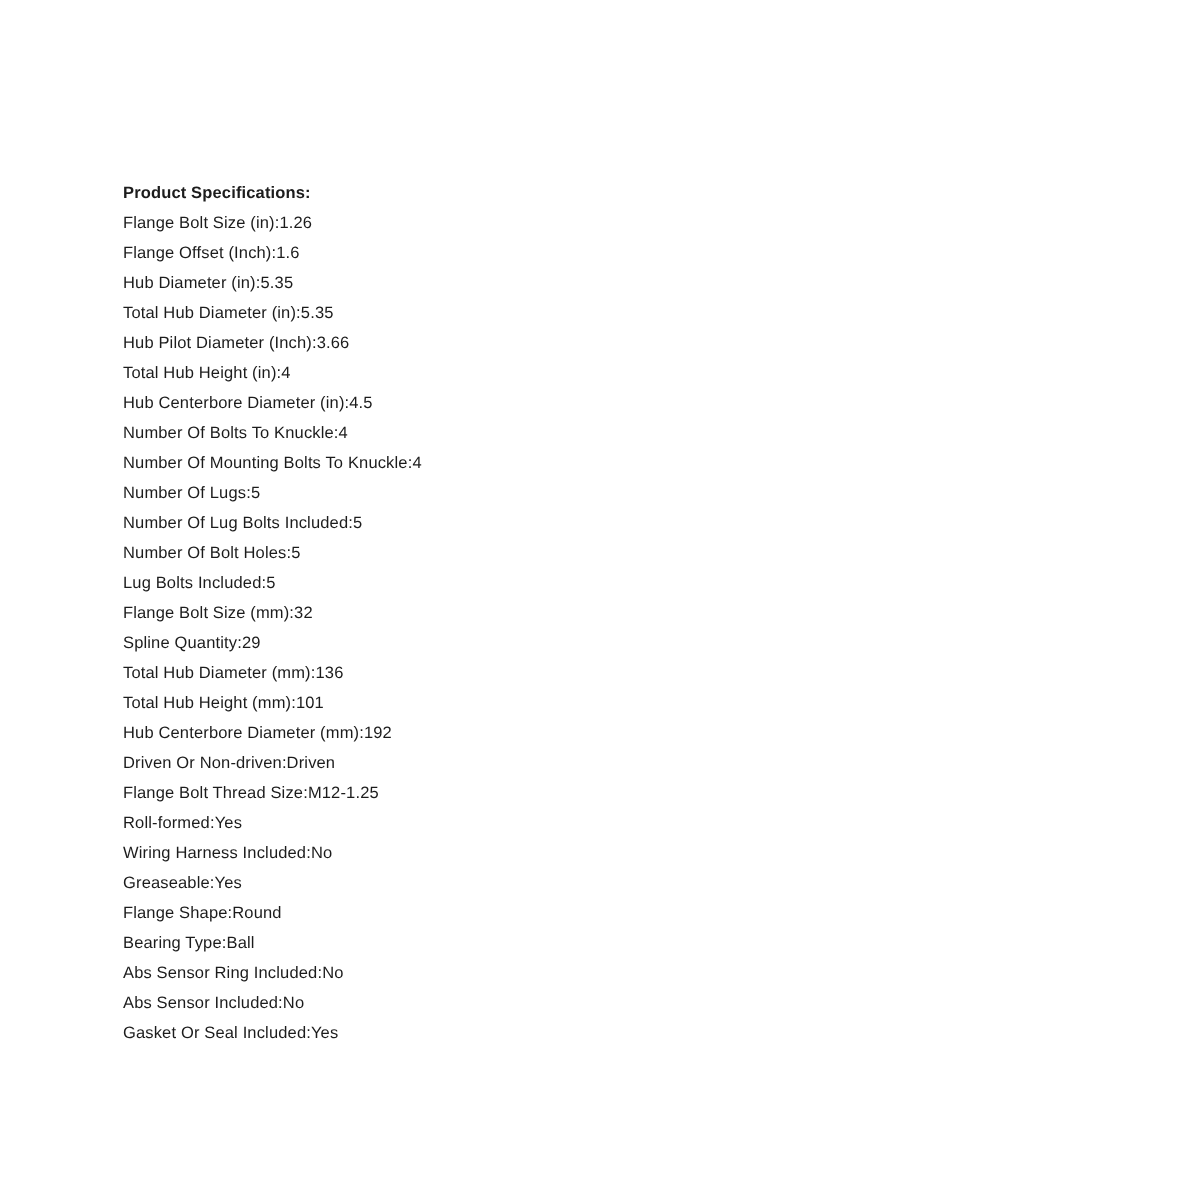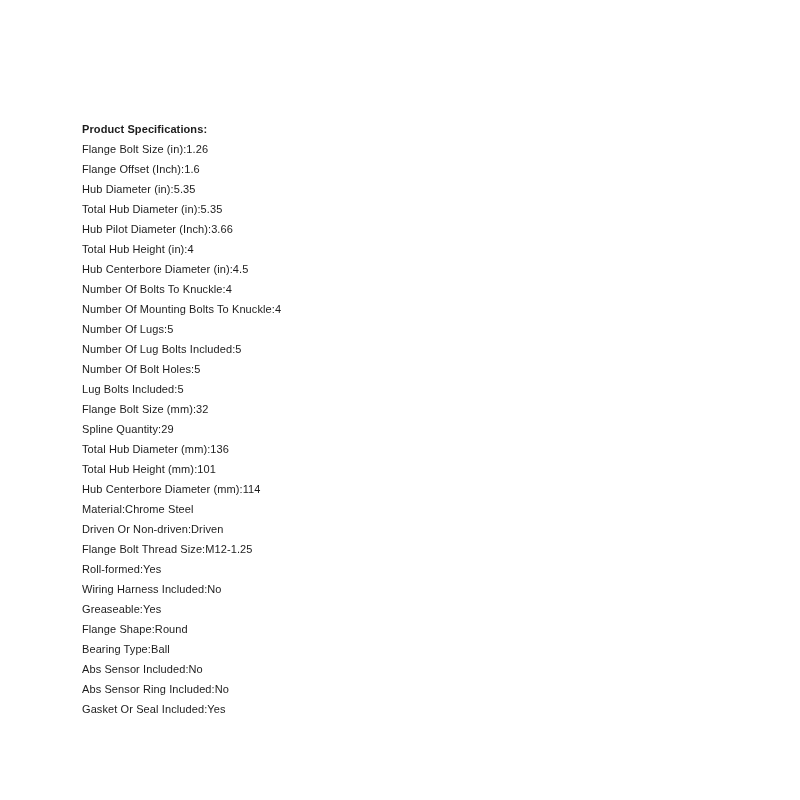"114" span.spec-value { text: 114 -> 192 }
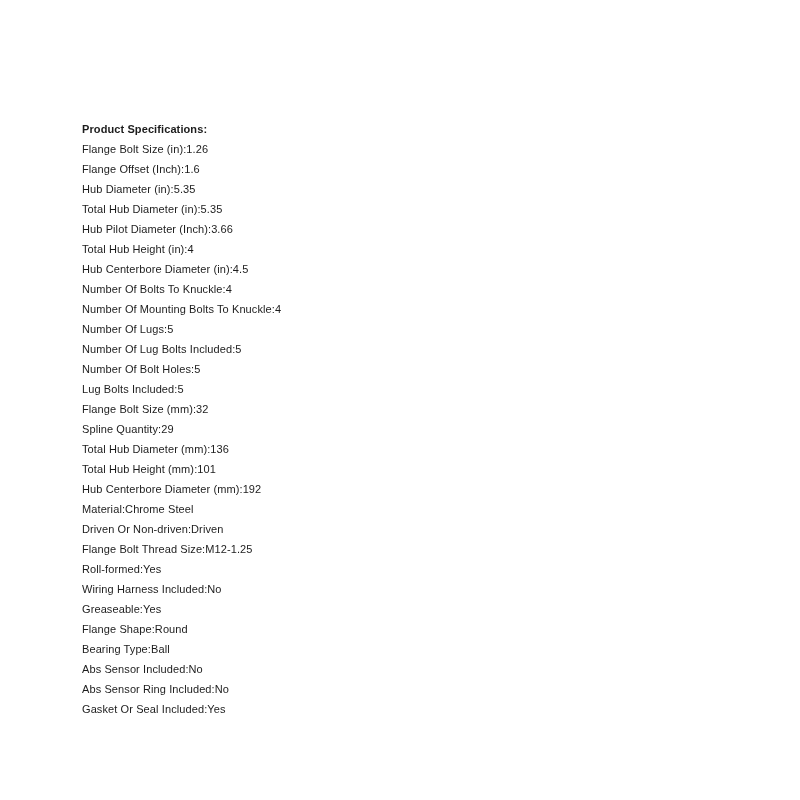"Material:Chrome Steel" div.spec-row { html: <div> <span>Material:</span><span>Chrome Steel</span> </div> -> none }
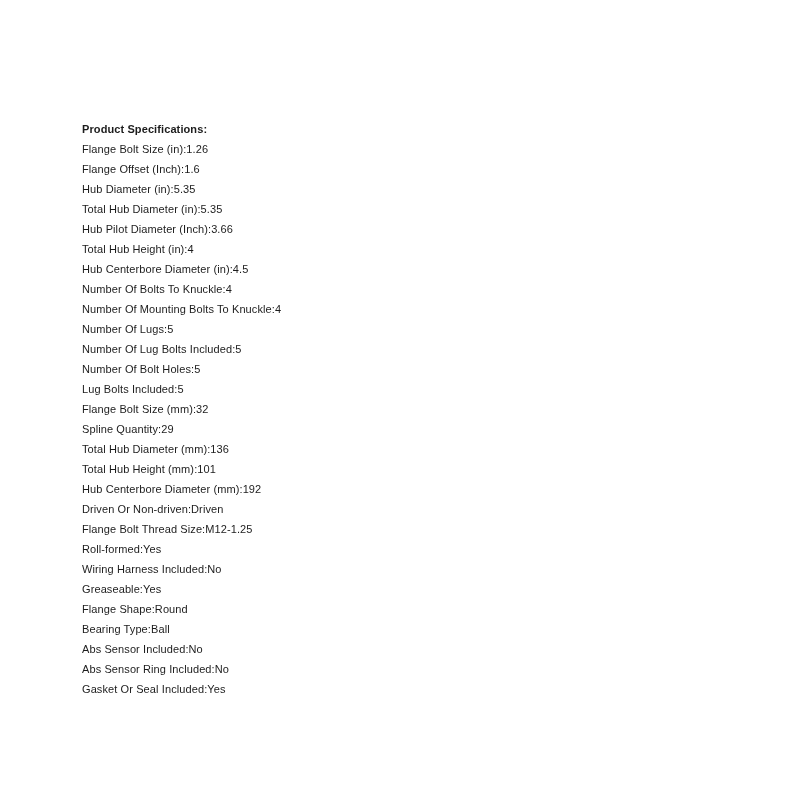"Abs Sensor Included:No" div.spec-row { order: before "Abs Sensor Ring Included:No" -> after "Abs Sensor Ring Included:No" }
